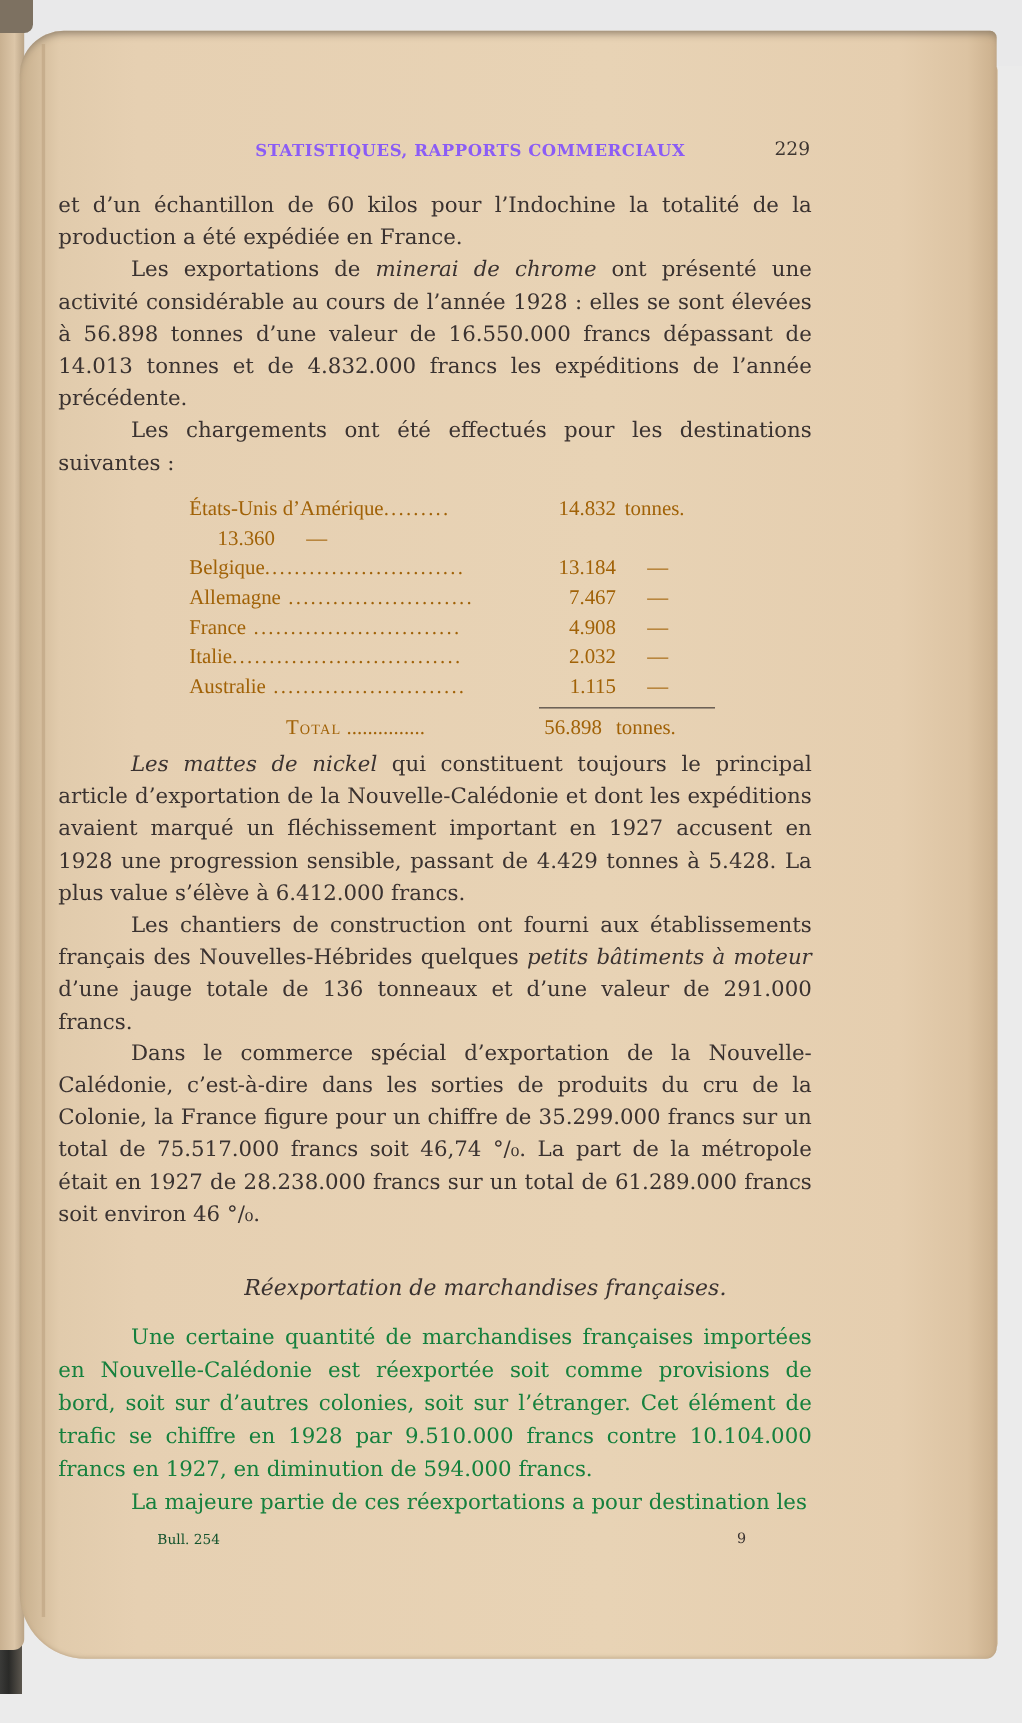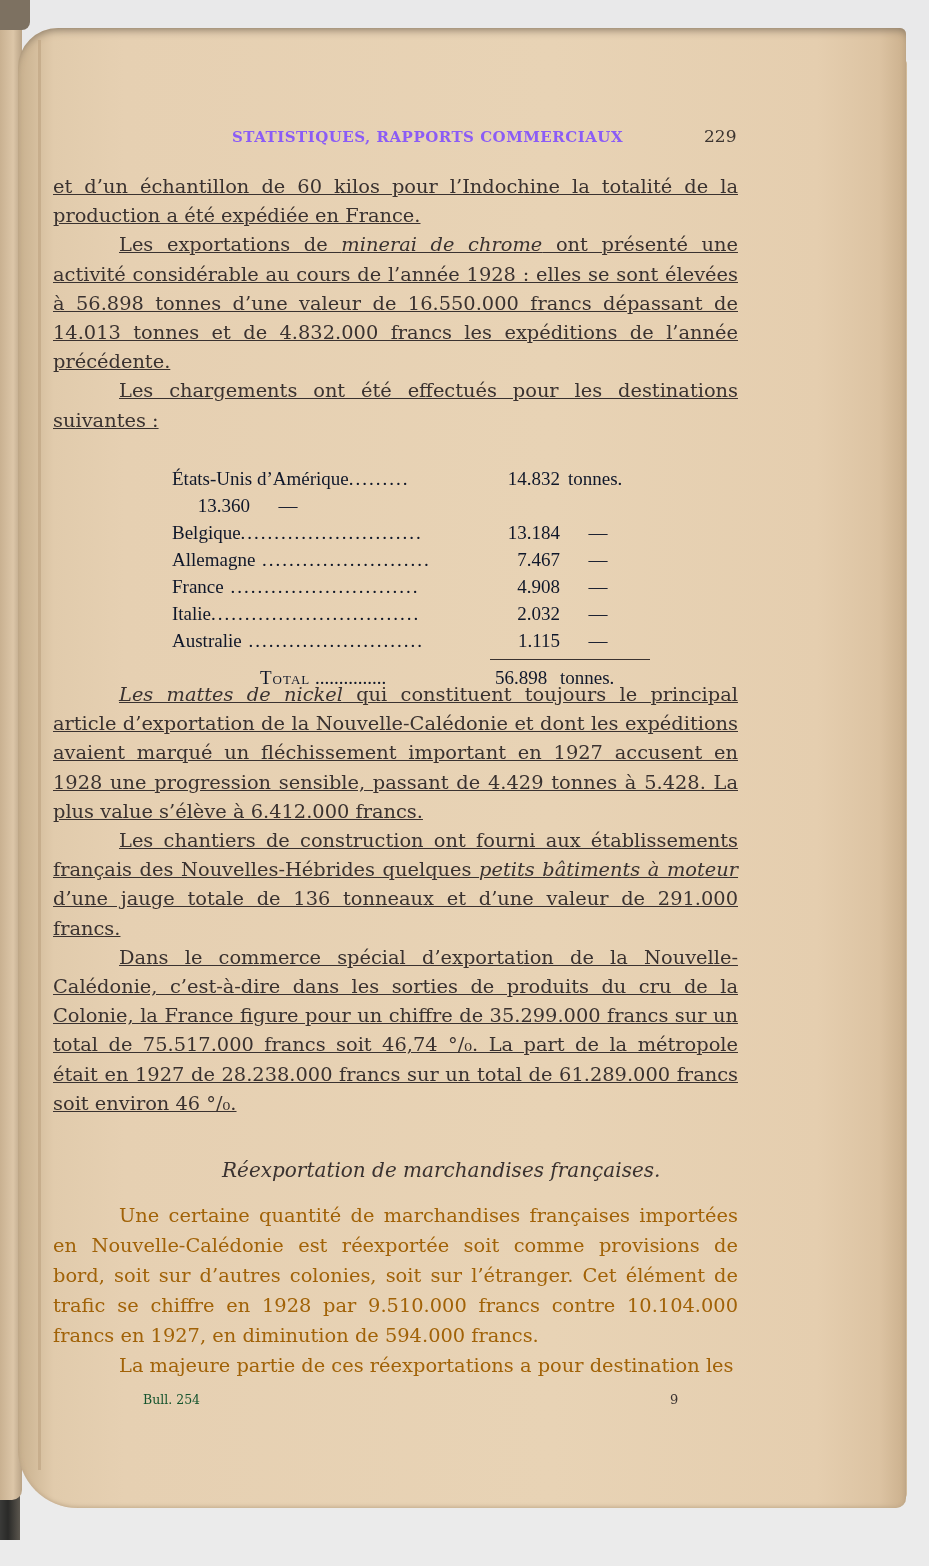"et d’un échantillon de 60" .text-block p { text-decoration: underline -> none }
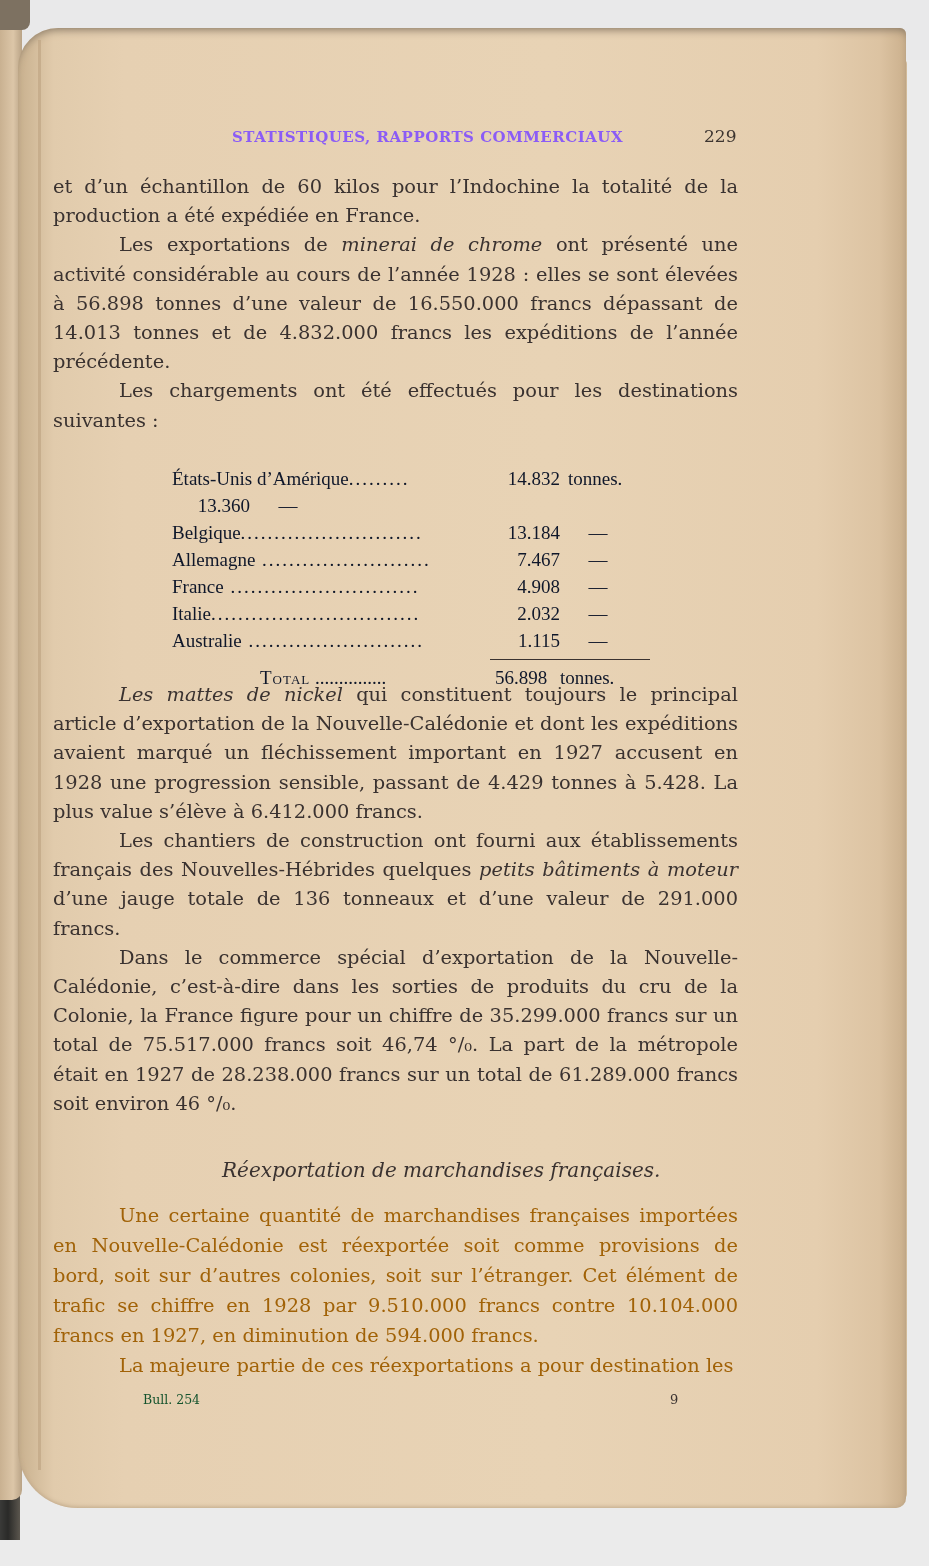"États-Unis d’Amérique........." .table { color: #0f172a -> #a16207; top: 465px -> 449px }
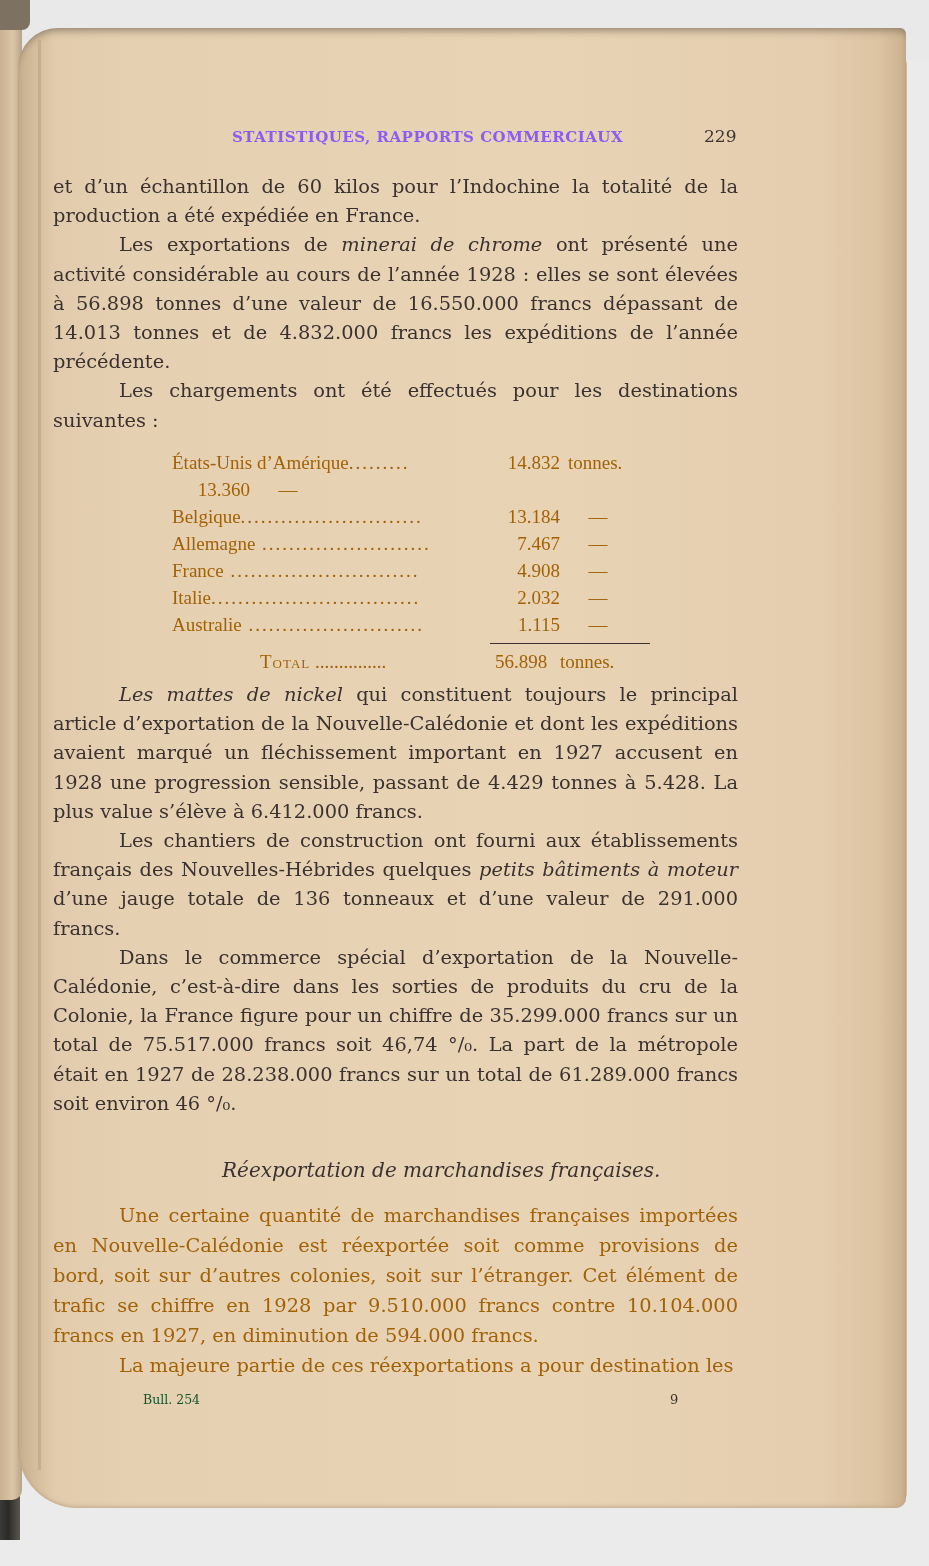"Une certaine quantité de marchandises" .text-block-2 { color: #a16207 -> #15803d }
